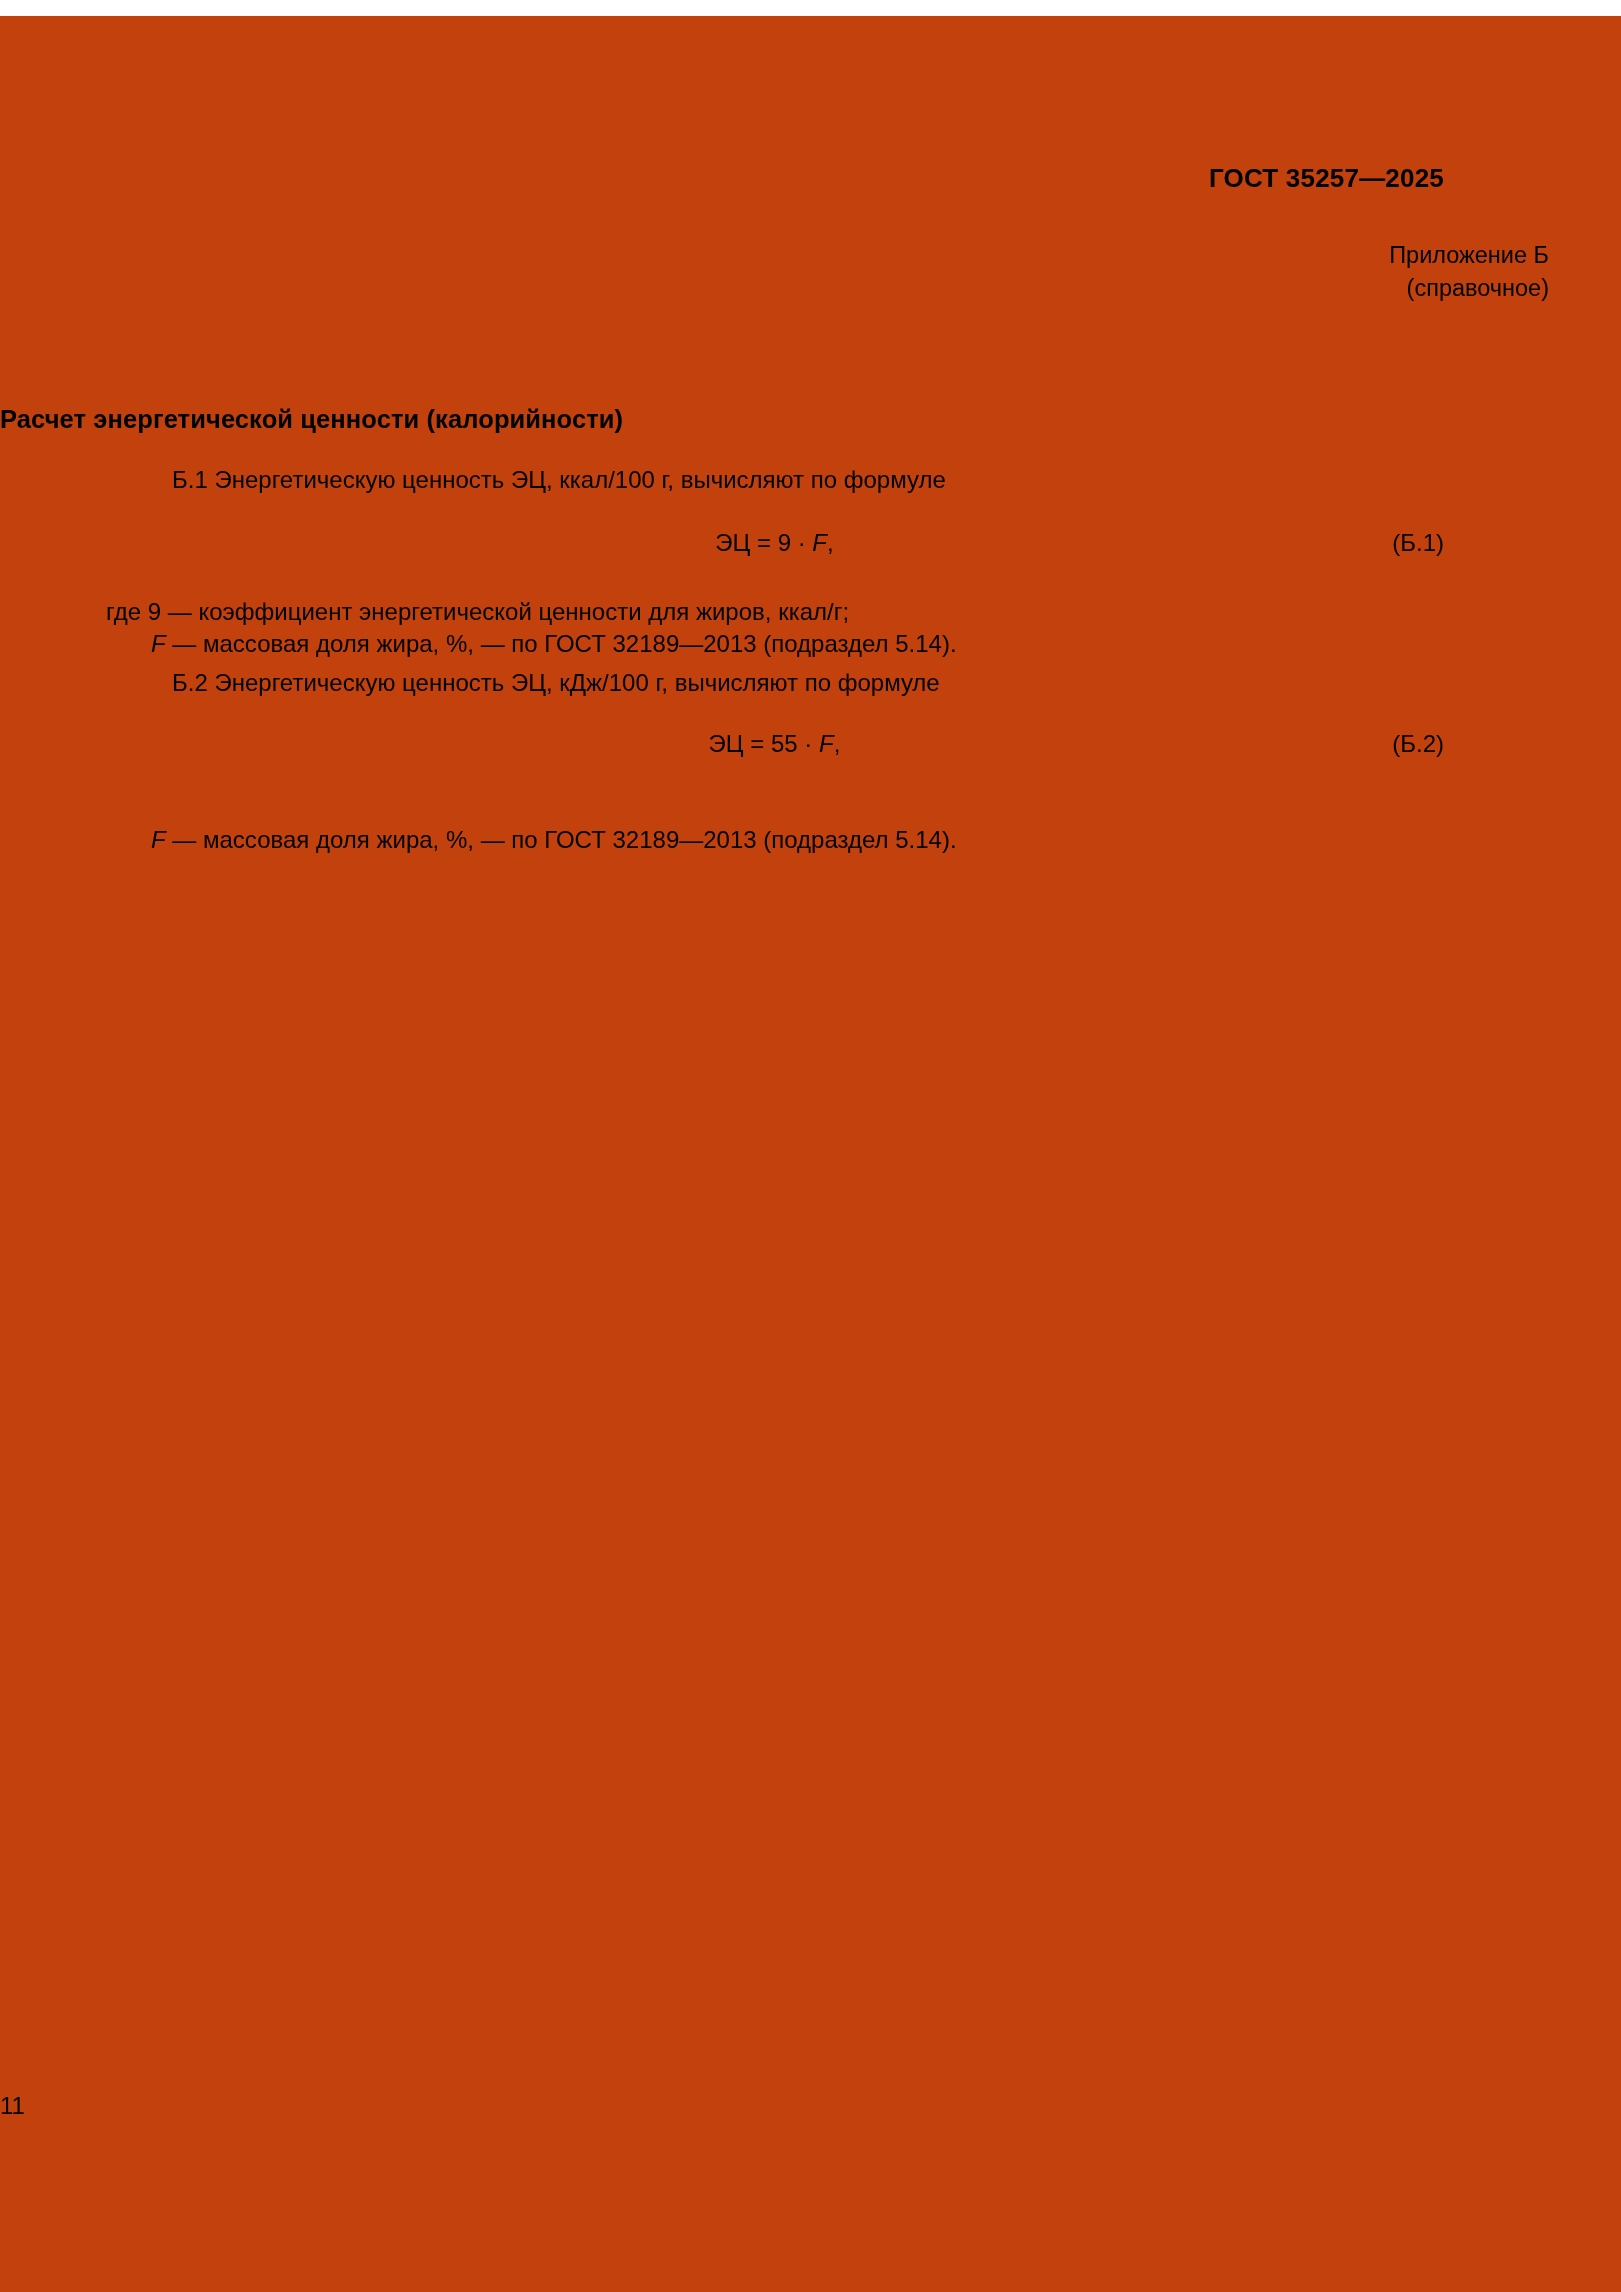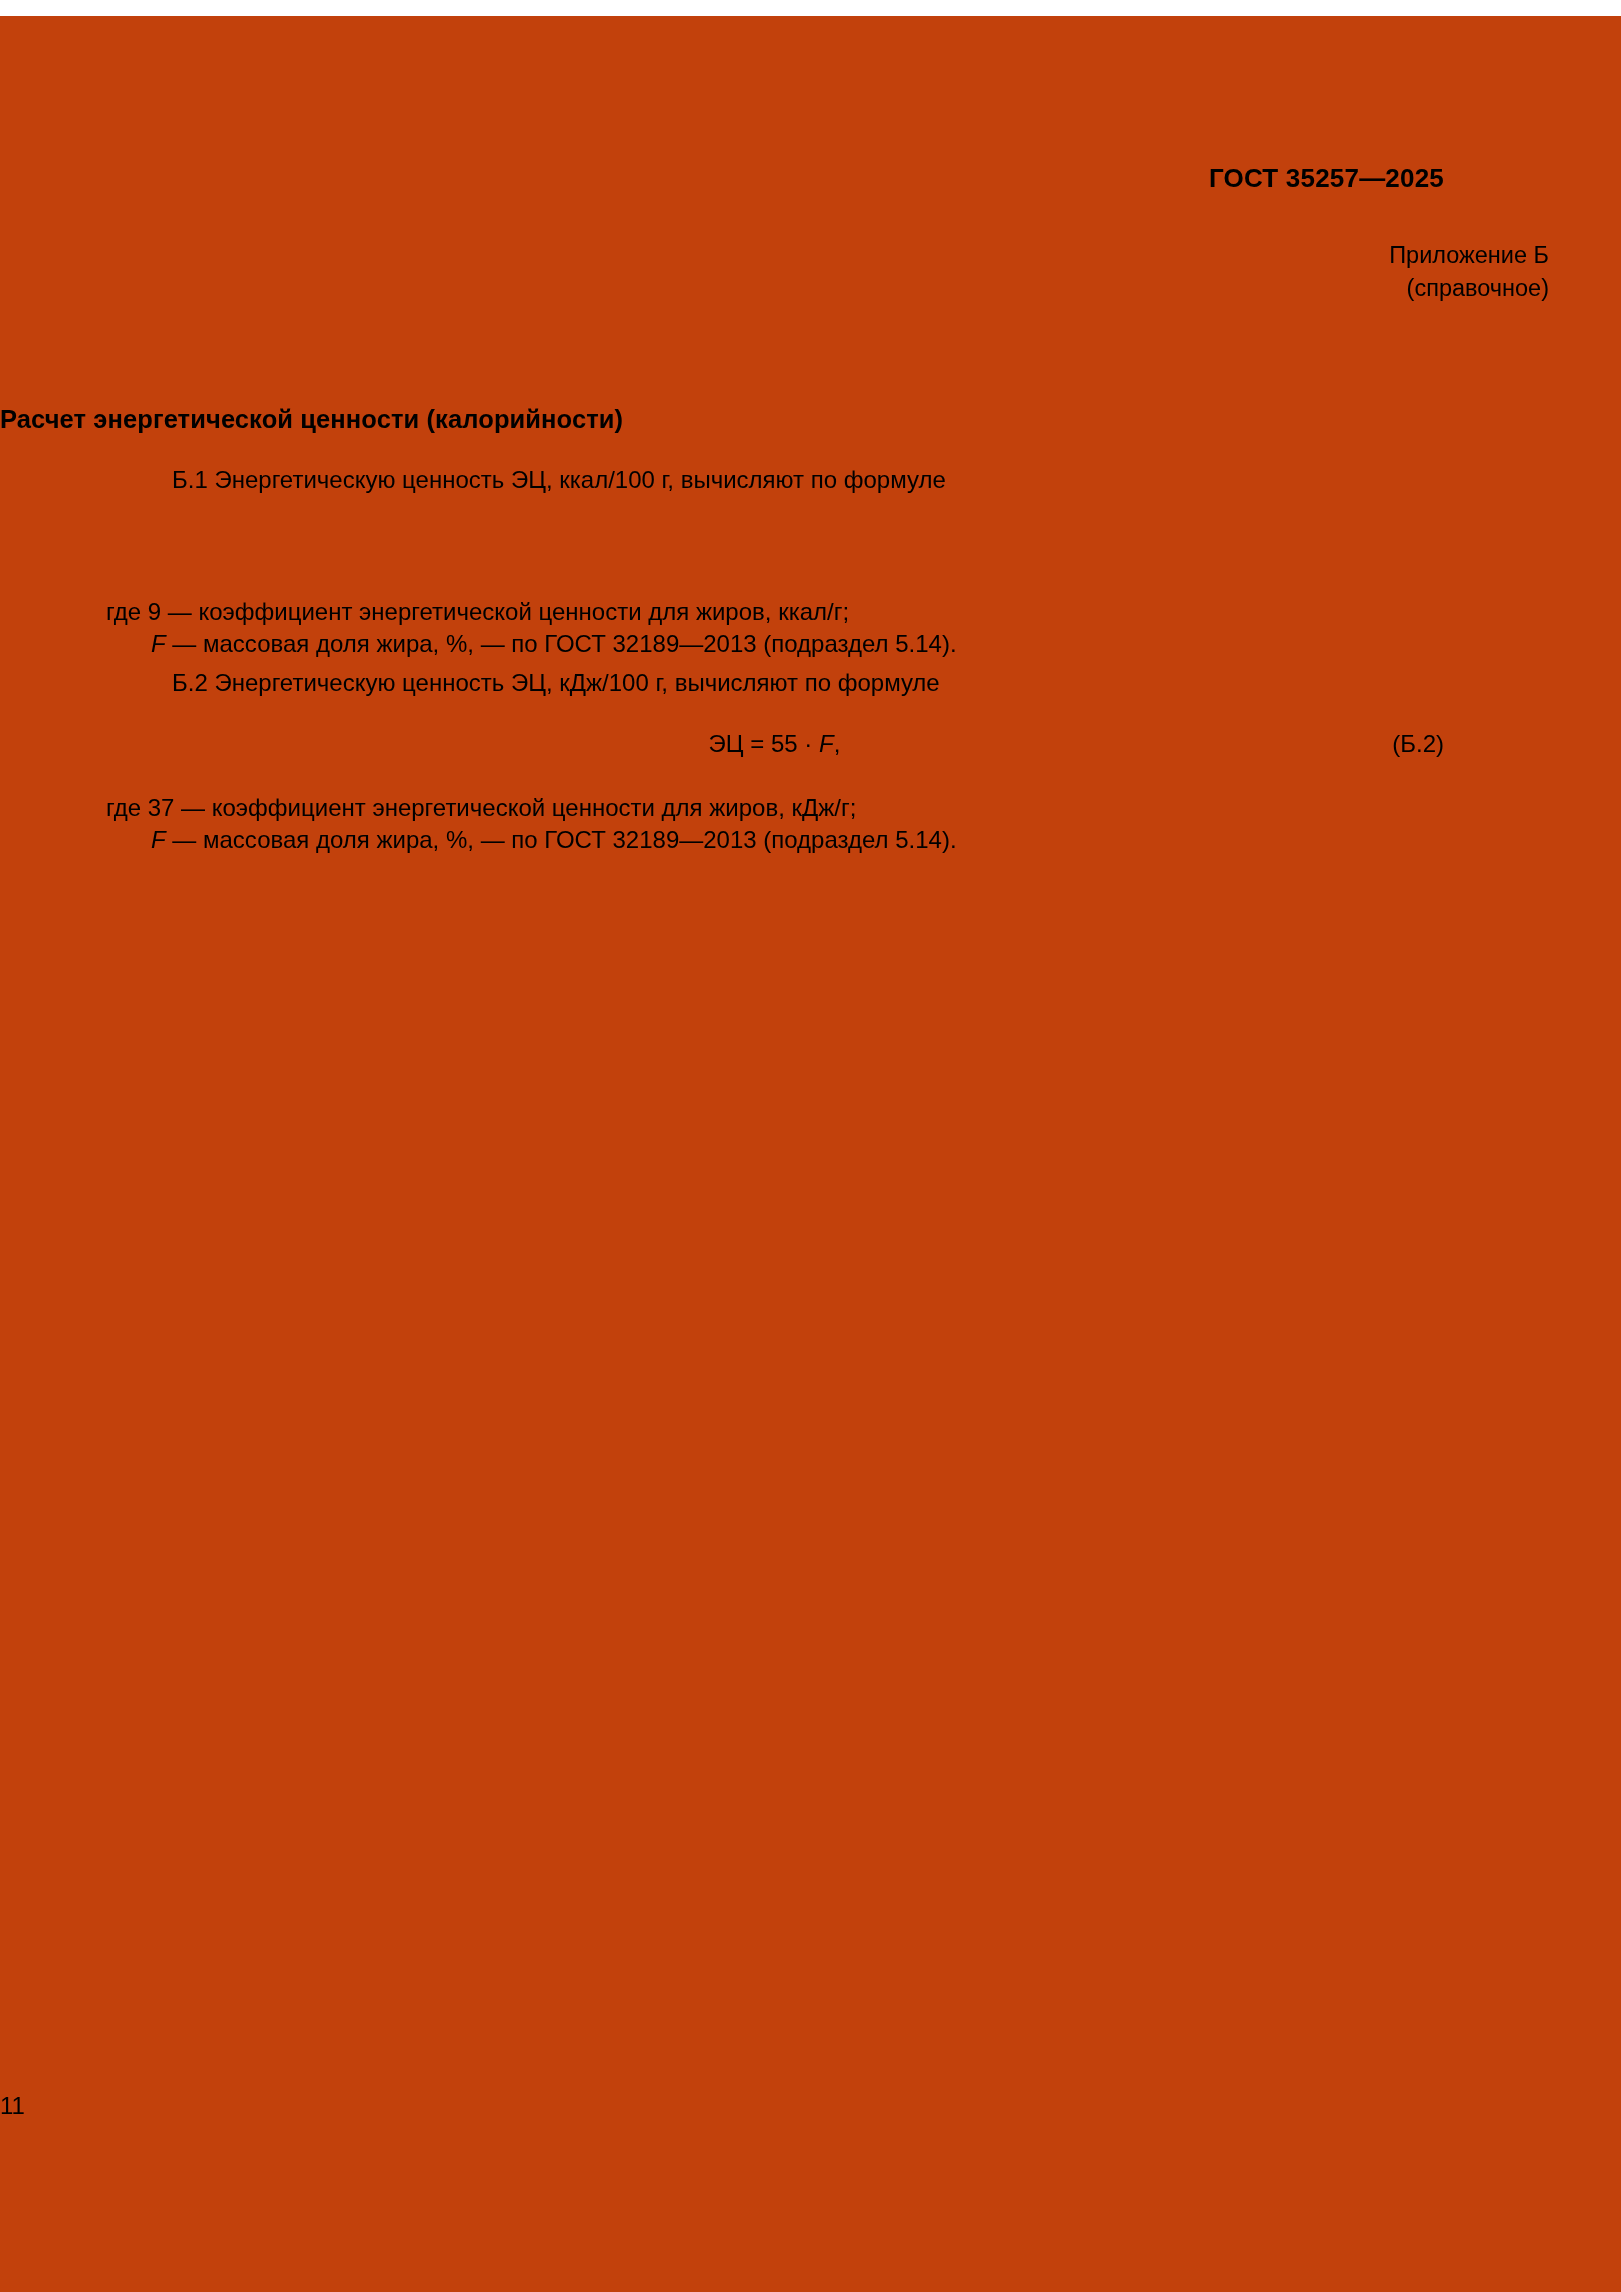"ЭЦ = 9 · F," div.formula-row { html: none -> <div> <div> <span>ЭЦ</span><span>&nbsp;</span><span>=</span><span>&nbsp;</span><span>9</span><span>&nbsp;</span><span>·</span><span>&nbsp;</span><span>F</span><span>,</span> </div> <div>(Б.1)</div> </div> }
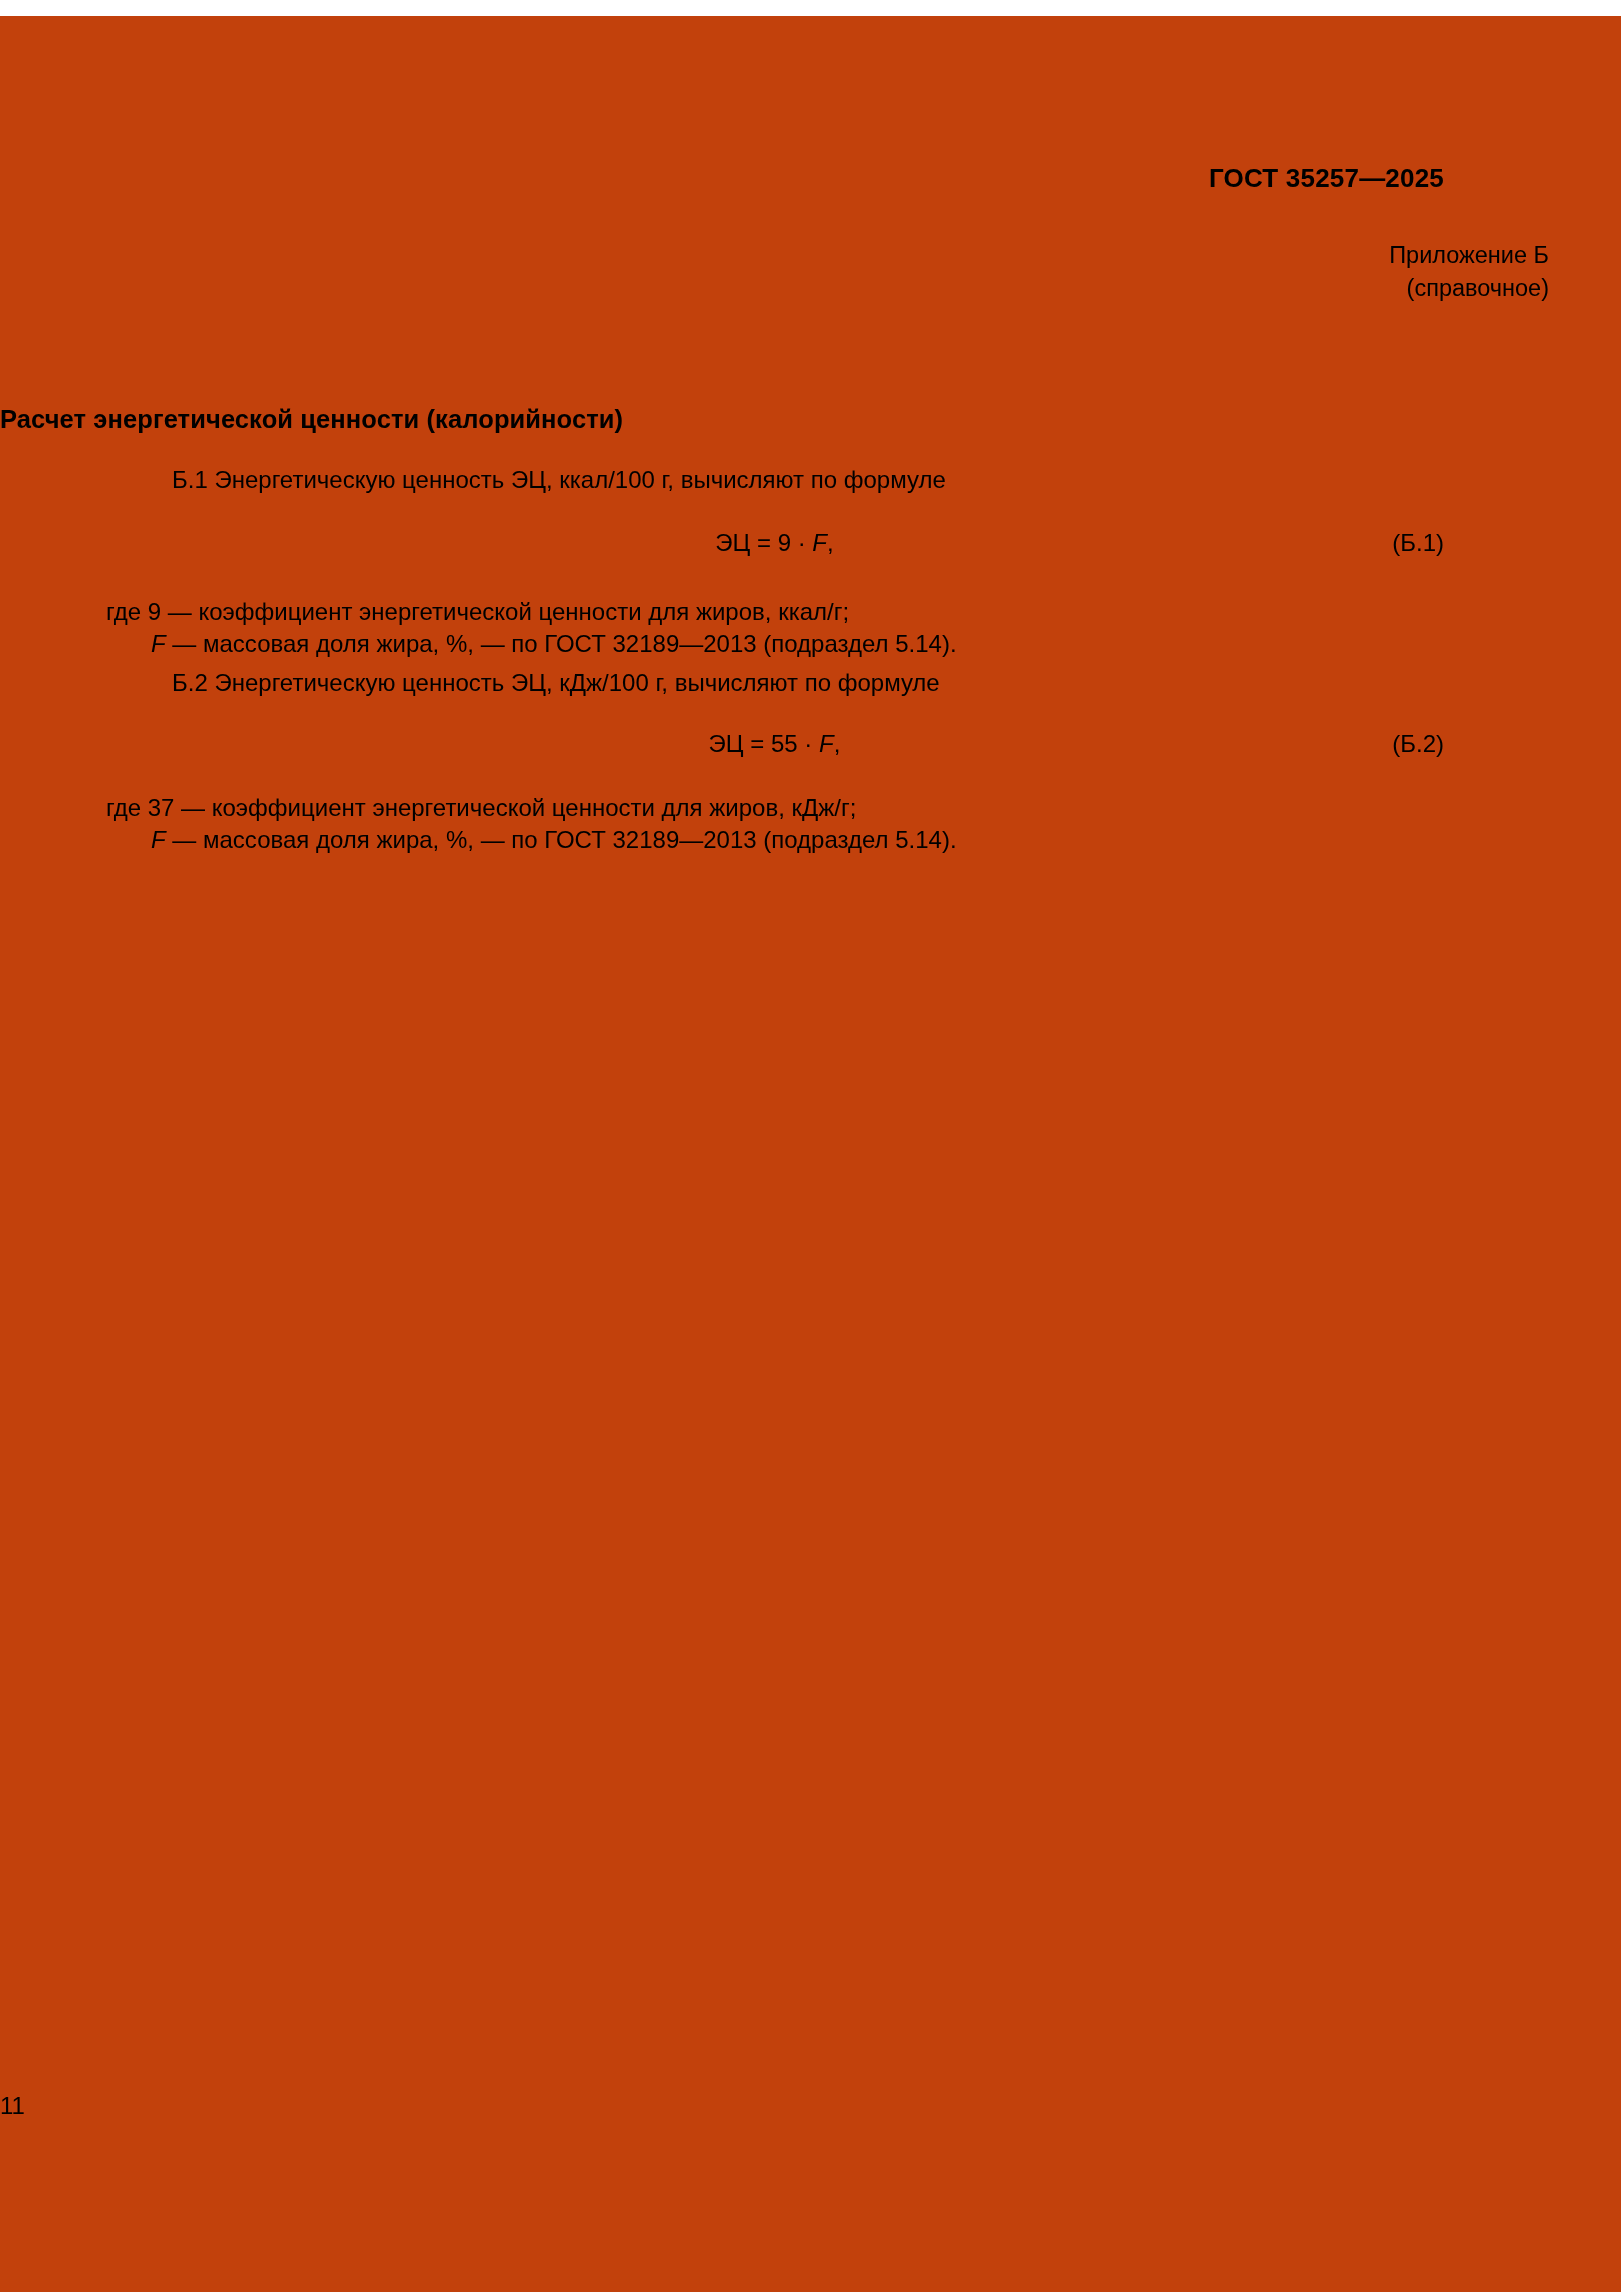"где 37 — коэффициент энергетической" div.para { html: <div>где 37 — коэффициент энергетической ценности для жиров, кДж/г;</div> -> none }
